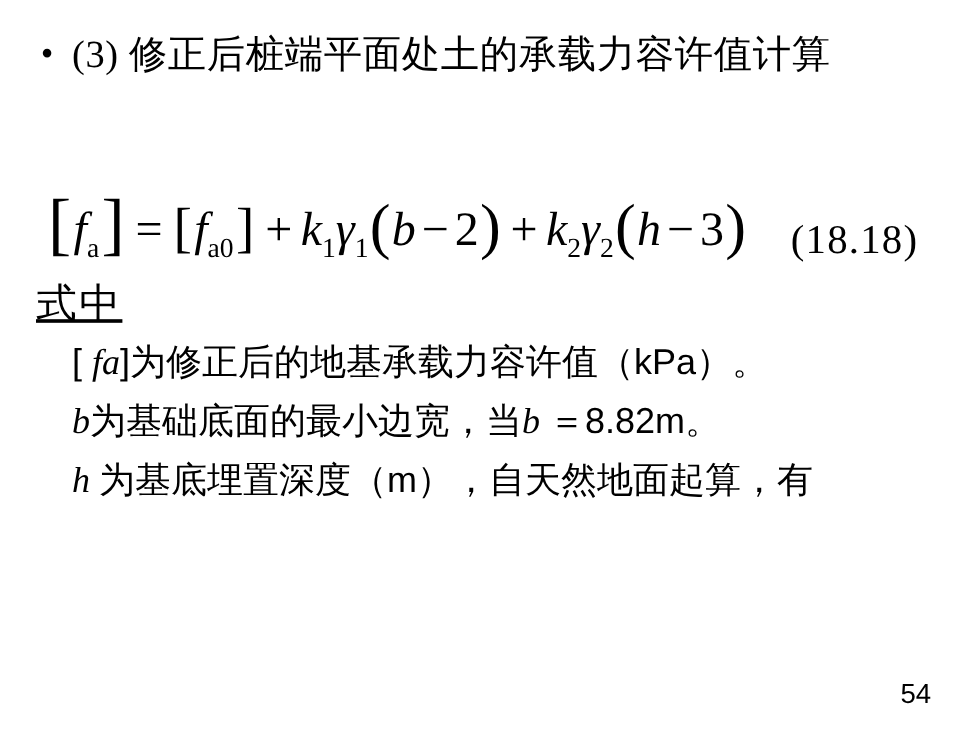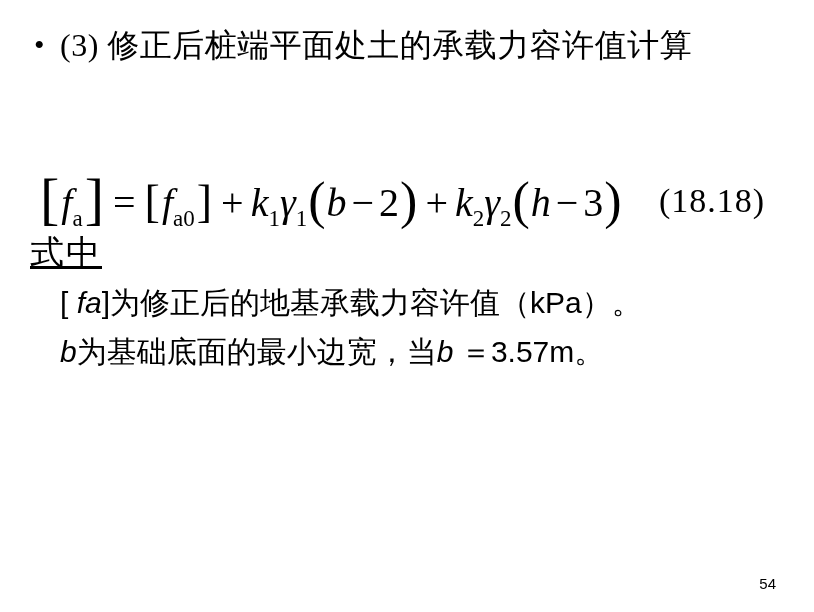"[fa] = [fa0] + k1γ1(b−2)" .formula { top: 162px -> 150px }
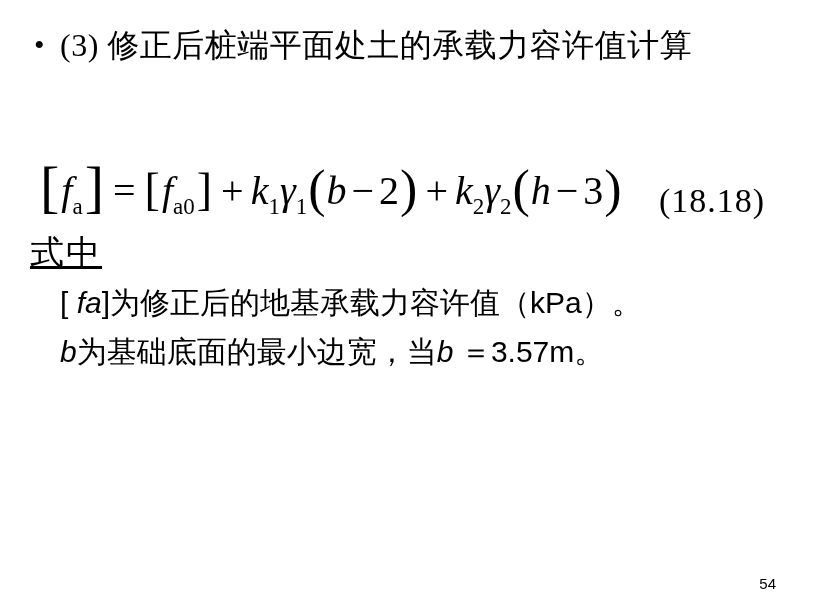"fa" .lvar { font-family: Liberation Sans, sans-serif -> Liberation Serif, serif }
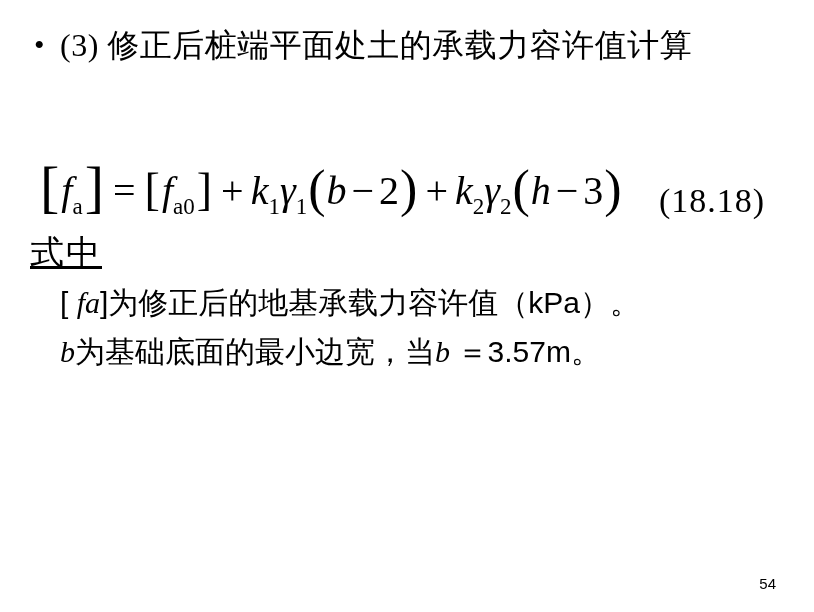"3.57m" span.latin { text: 3.57m -> 8.82m }
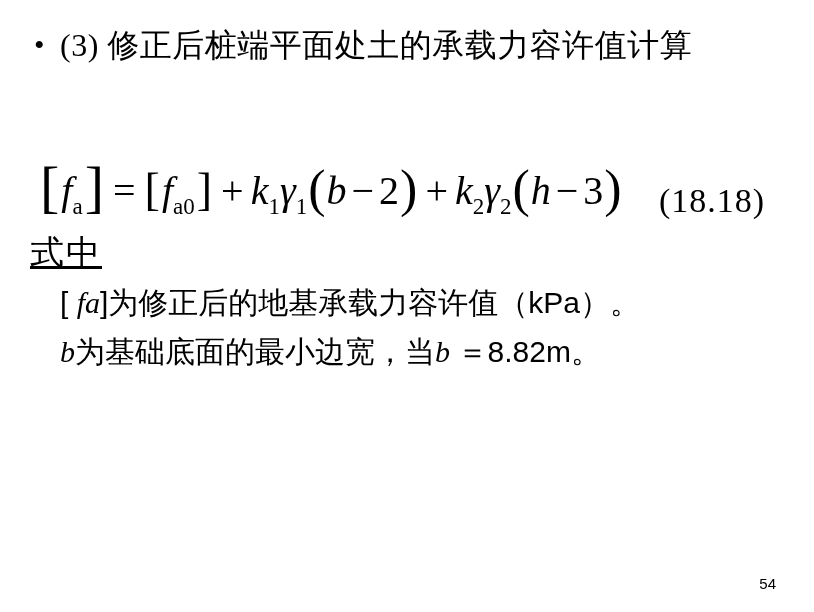"h 为基底埋置深度（m），自天然地面起算，有" div.def-line { html: none -> <div> <span>h</span><span> 为基底埋置深度（</span><span>m</span><span>），自天然地面起算，有</span> </div> }
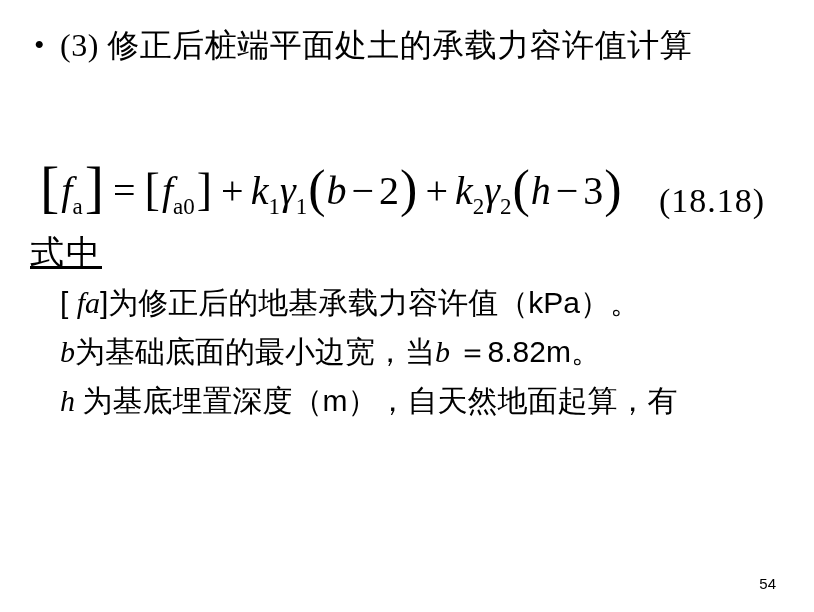"54" .page-number { font-size: 15px -> 23px }
